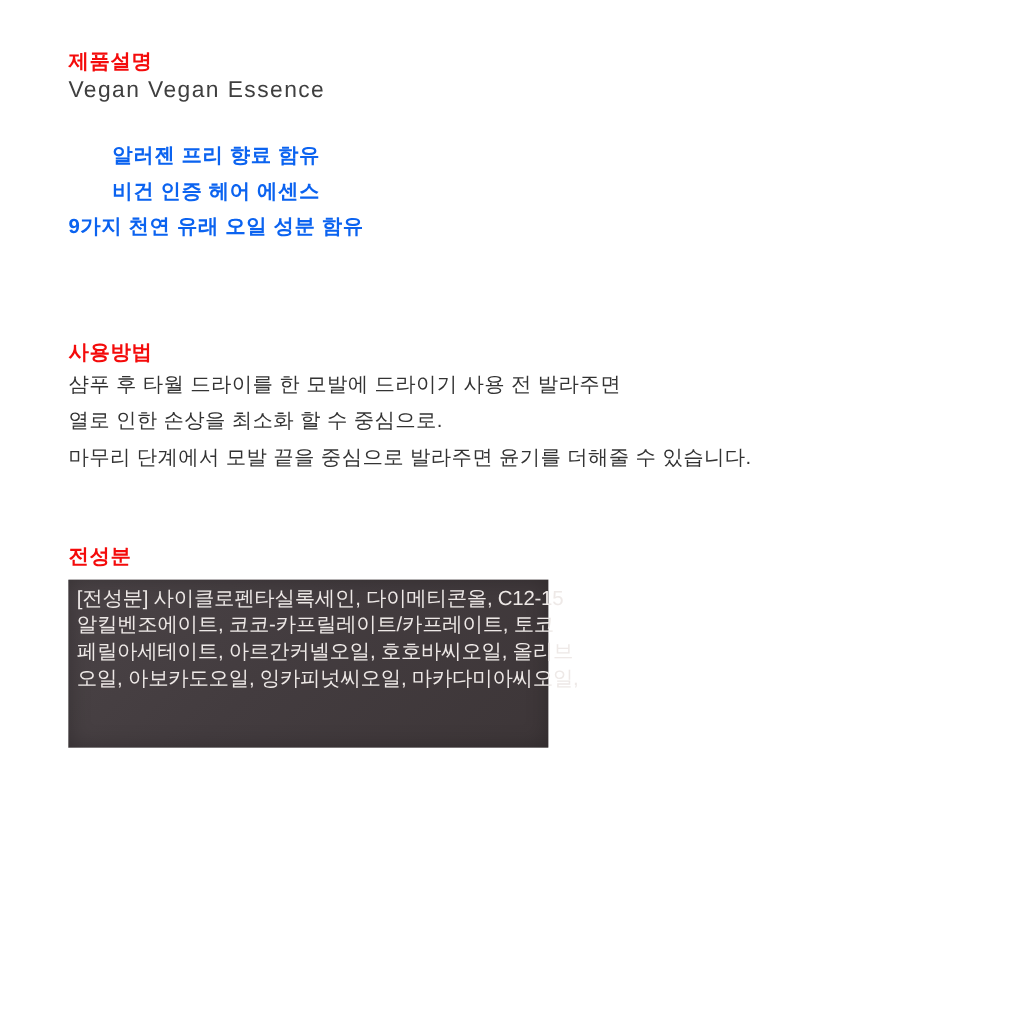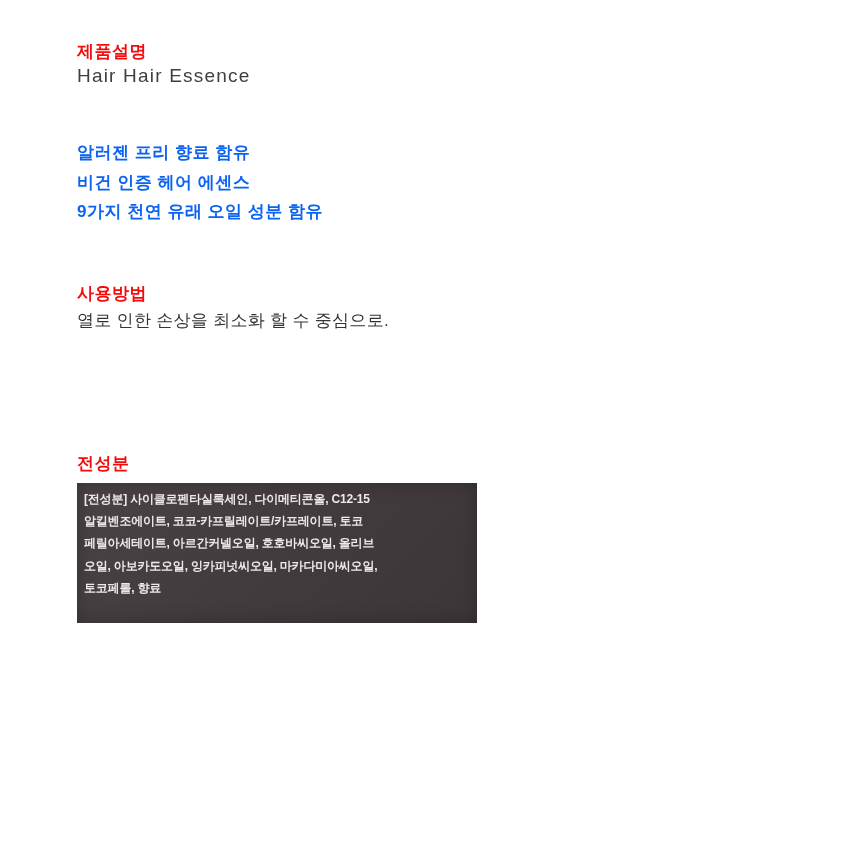"제품설명" .page { margin-left: 20px -> none }
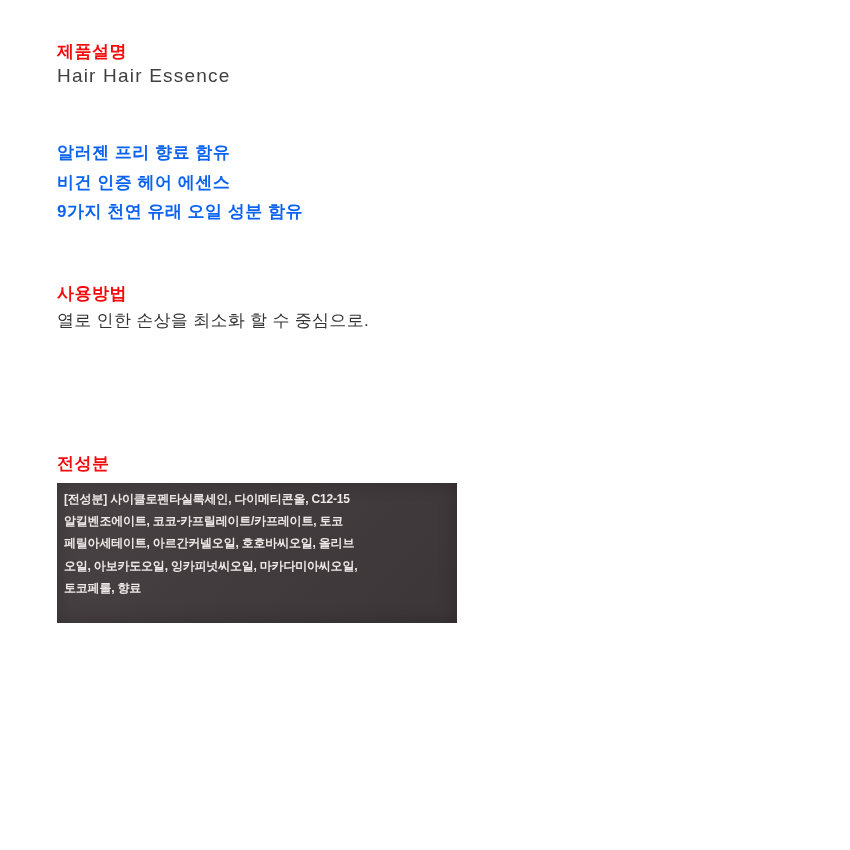"Hair Hair Essence" p.product-name { text: Hair Hair -> Vegan Vegan }
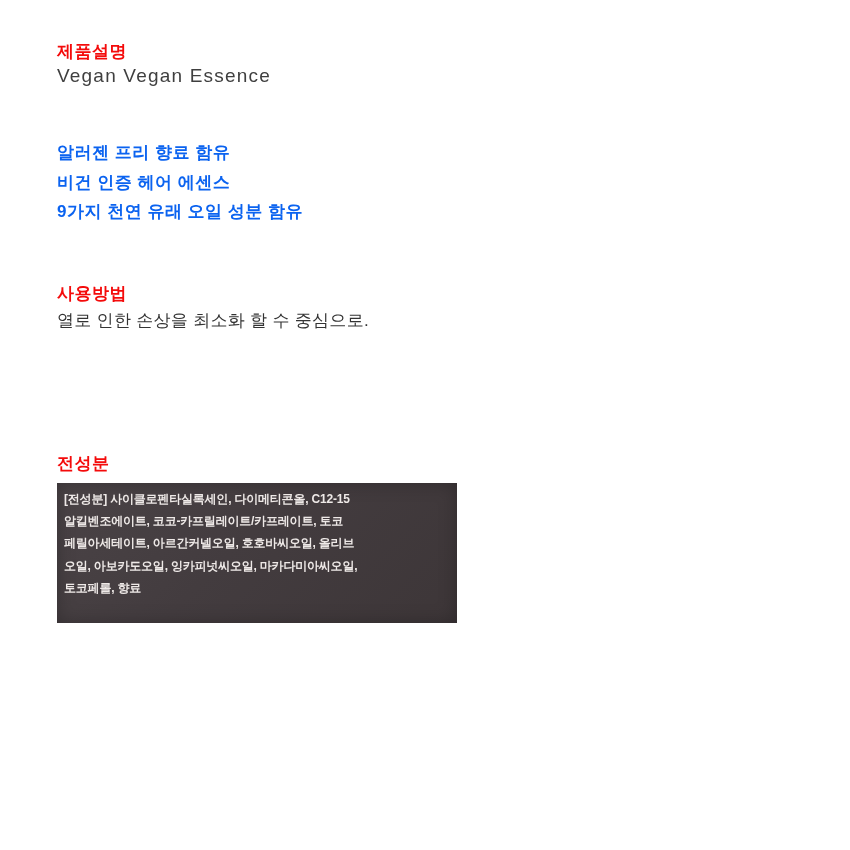"알러젠 프리 향료 함유" .feature-list { text-align: none -> center; top: 138px -> 115px }
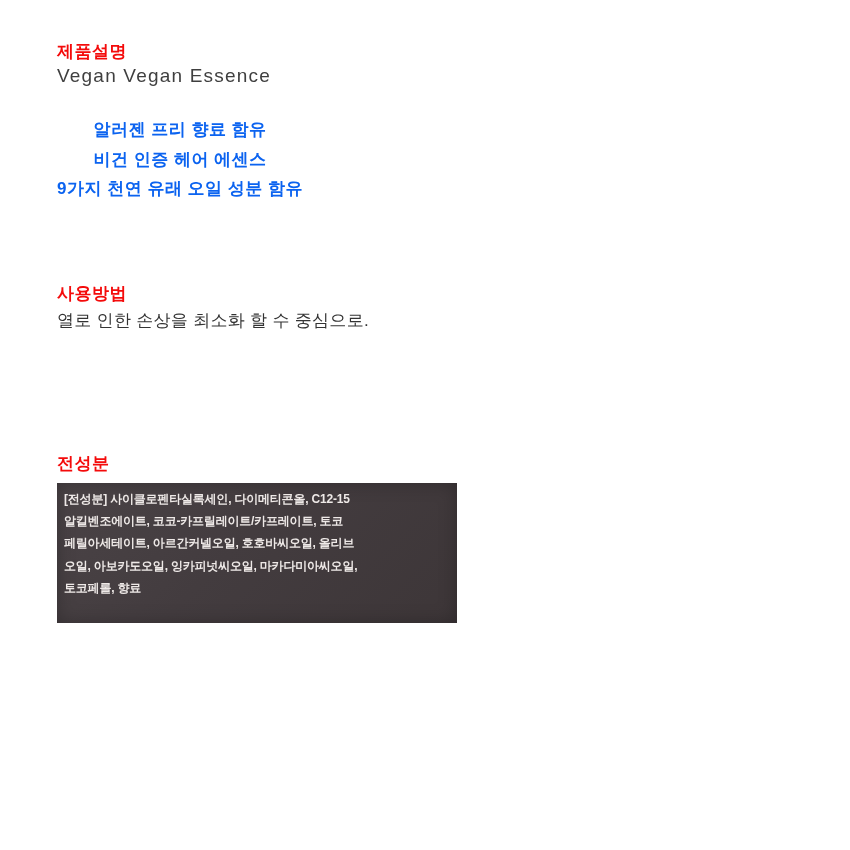"샴푸 후 타월 드라이를 한" p.usage-line { html: none -> <p>샴푸 후 타월 드라이를 한 모발에 드라이기 사용 전 발라주면</p> }
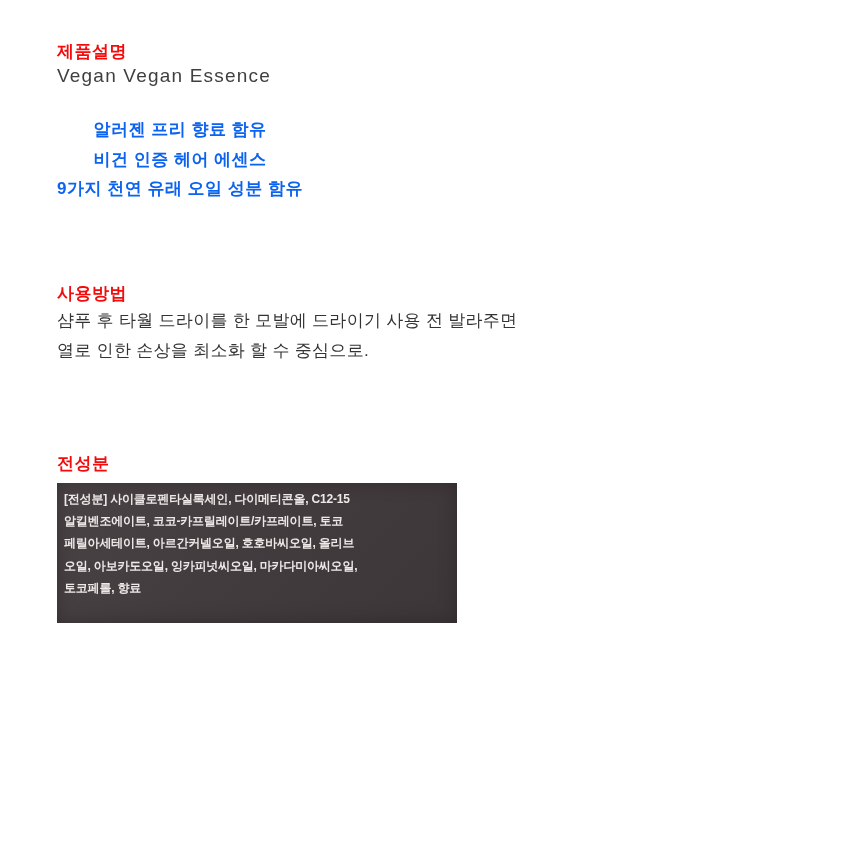"마무리 단계에서 모발 끝을 중심으로" p.usage-line { html: none -> <p>마무리 단계에서 모발 끝을 중심으로 발라주면 윤기를 더해줄 수 있습니다.</p> }
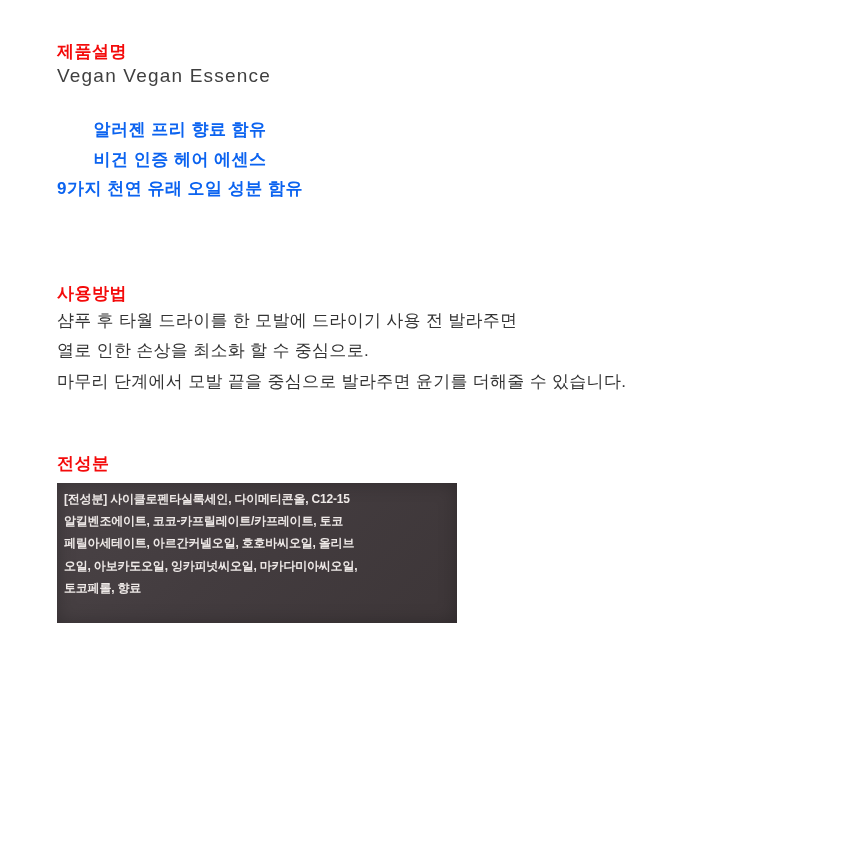"[전성분] 사이클로펜타실록세인, 다이메티콘올, C12-15" .ingredients-line { font-size: 12px -> 17px; font-weight: 700 -> 400 }
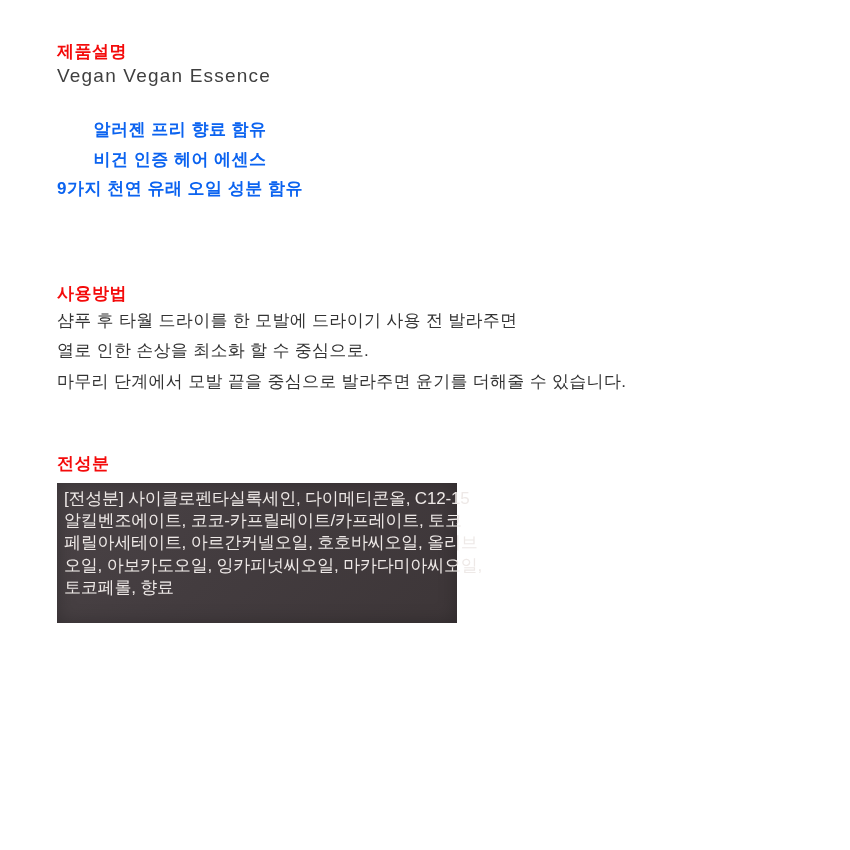"토코페롤, 향료" p.ingredients-line { html: <p>토코페롤, 향료</p> -> none }
